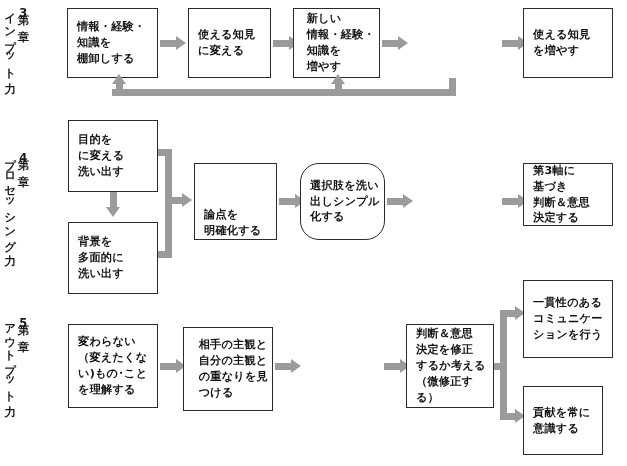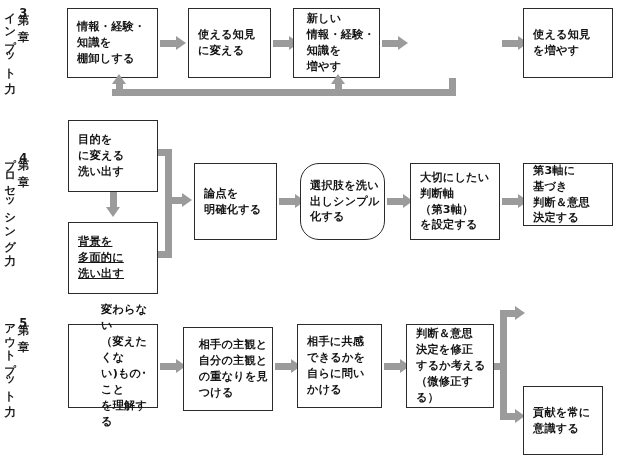"大切にしたい" div.node { html: <div> <span>大切にしたい 判断軸 （第3軸） を設定する</span> </div> -> none }
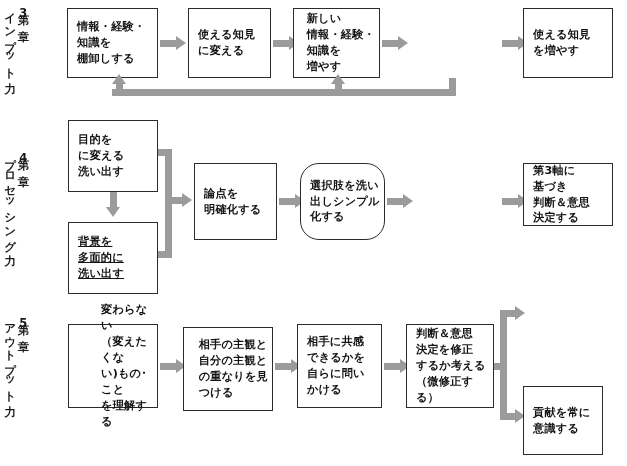"論点を" div.node { align-items: none -> flex-end }
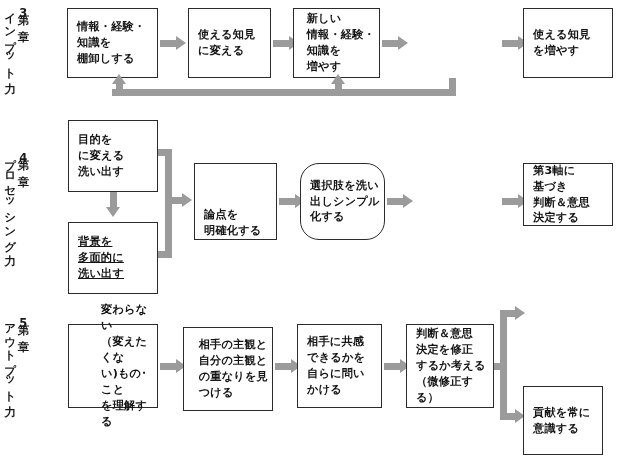"背景を" div.node { text-decoration: underline -> none }
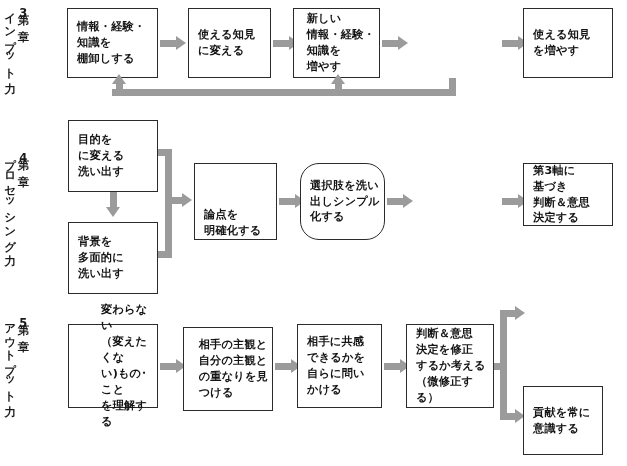"一貫性のある" div.node { html: none -> <div> <span>一貫性のある コミュニケー ションを行う</span> </div> }
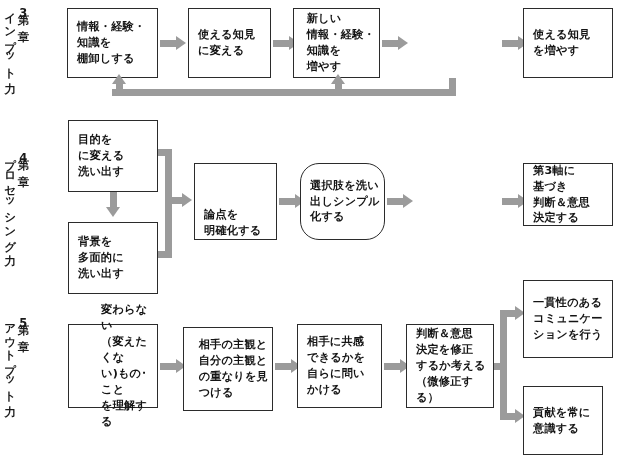"変わらない" div.node { padding-left: 32px -> none }
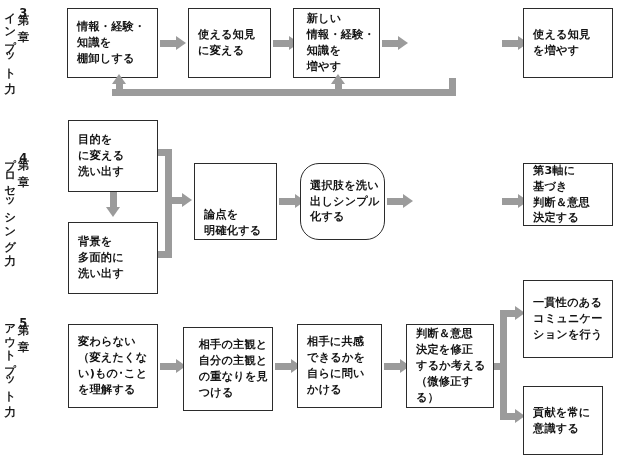"相手に共感" div.node { html: <div> <span>相手に共感 できるかを 自らに問い かける</span> </div> -> none }
